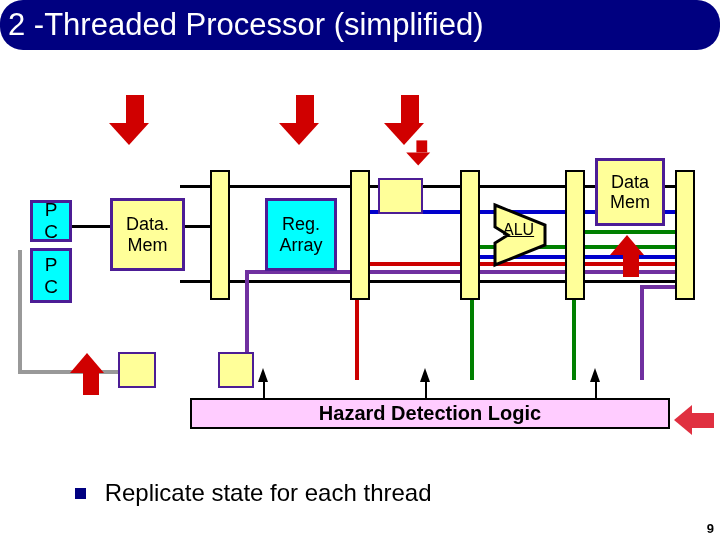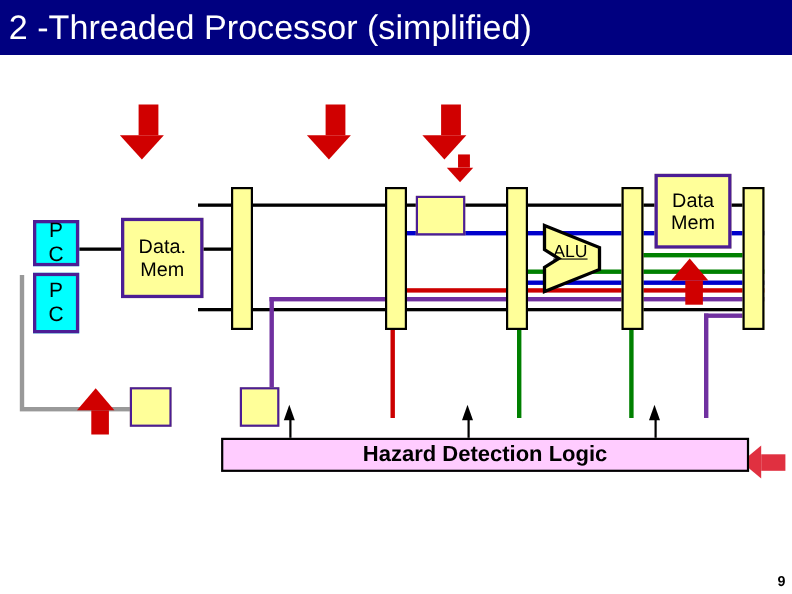"2 -Threaded Processor (simplified)" .title-bar { border-radius: none -> 23px }
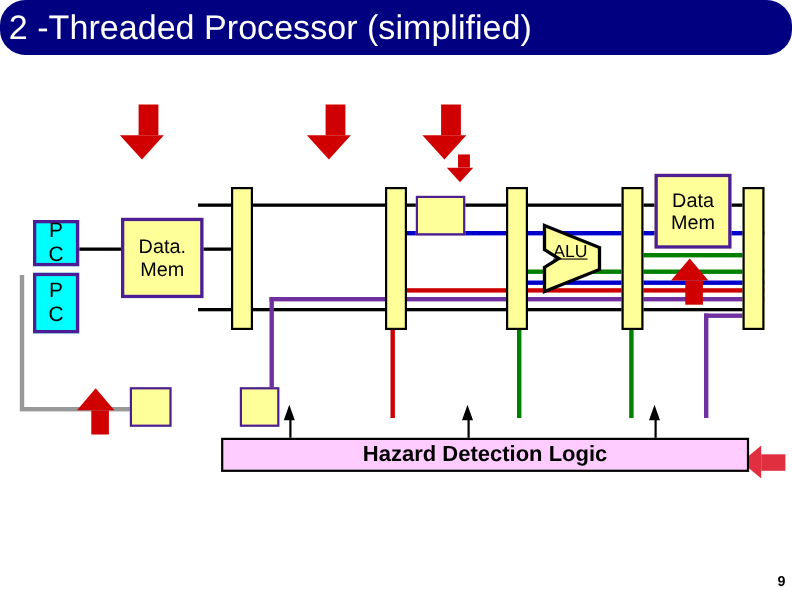"Reg." div.block { html: none -> <div> <span>Reg. Array</span> </div> }
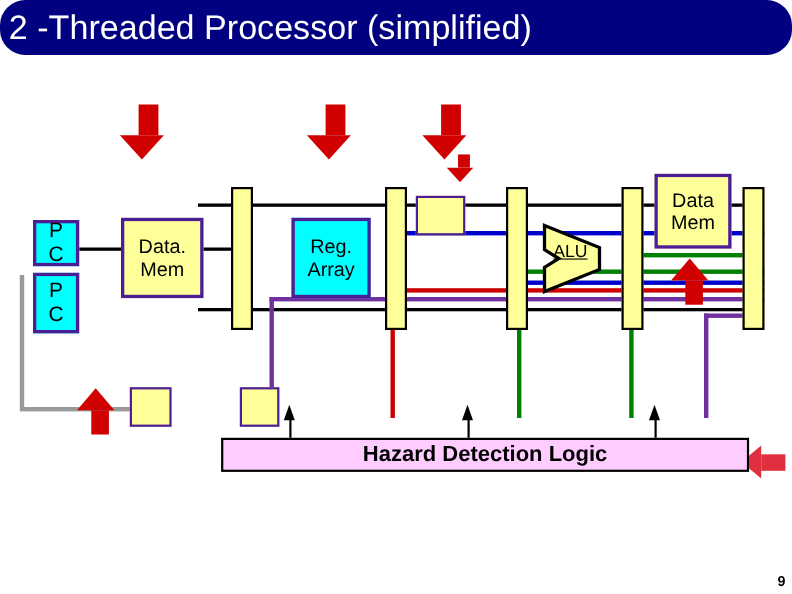"Hazard Detection Logic" div.hazard-bar { left: 201px -> 190px }
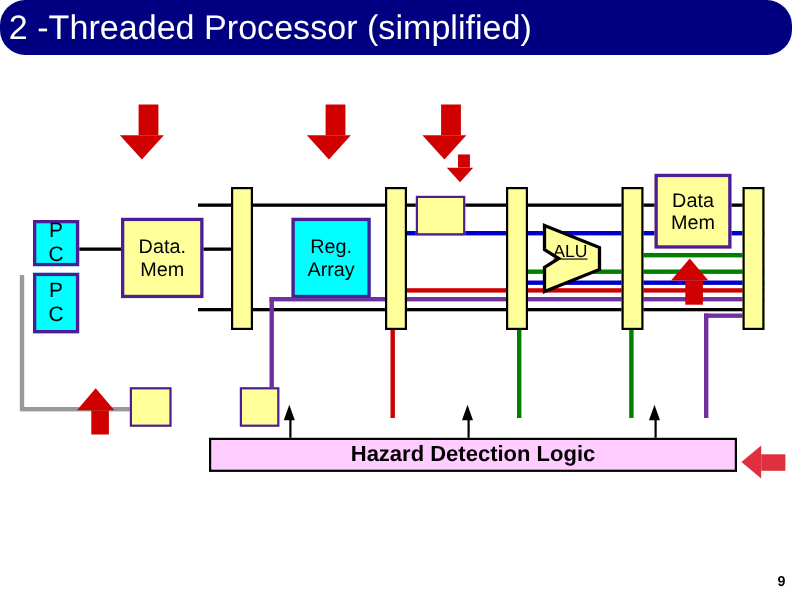"Replicate state for each thread" li { html: none -> <li> <span>Replicate state for each thread</span> </li> }
